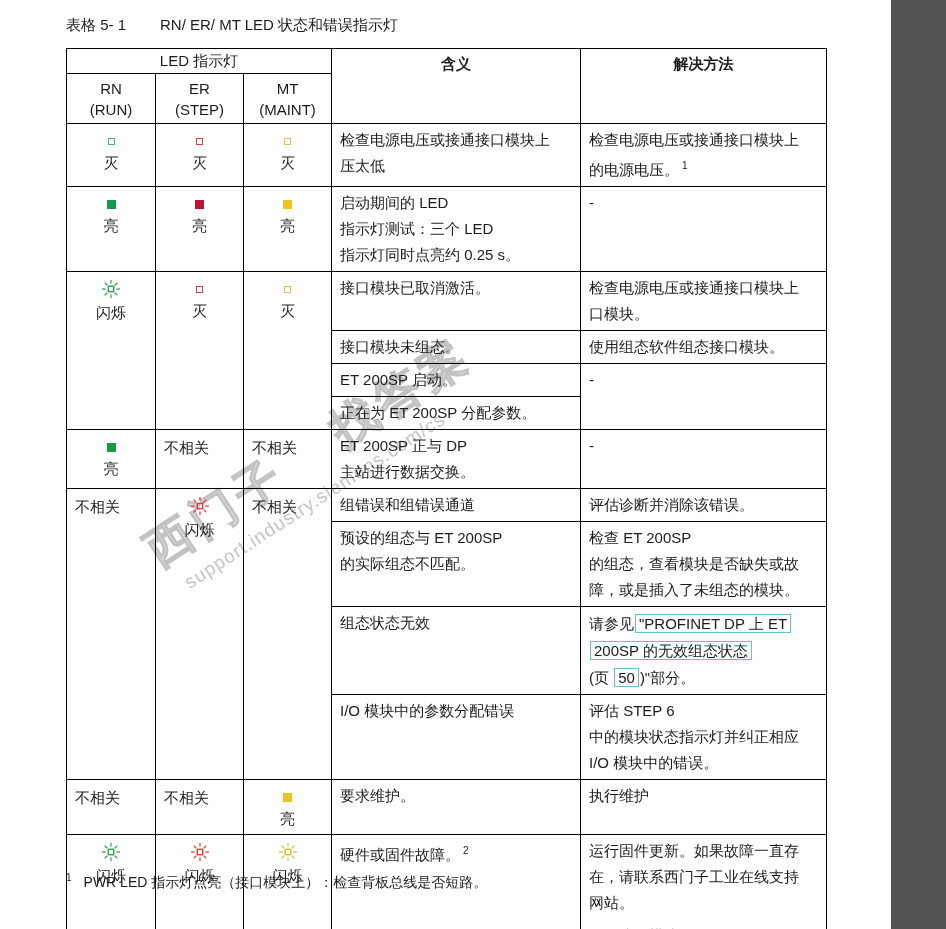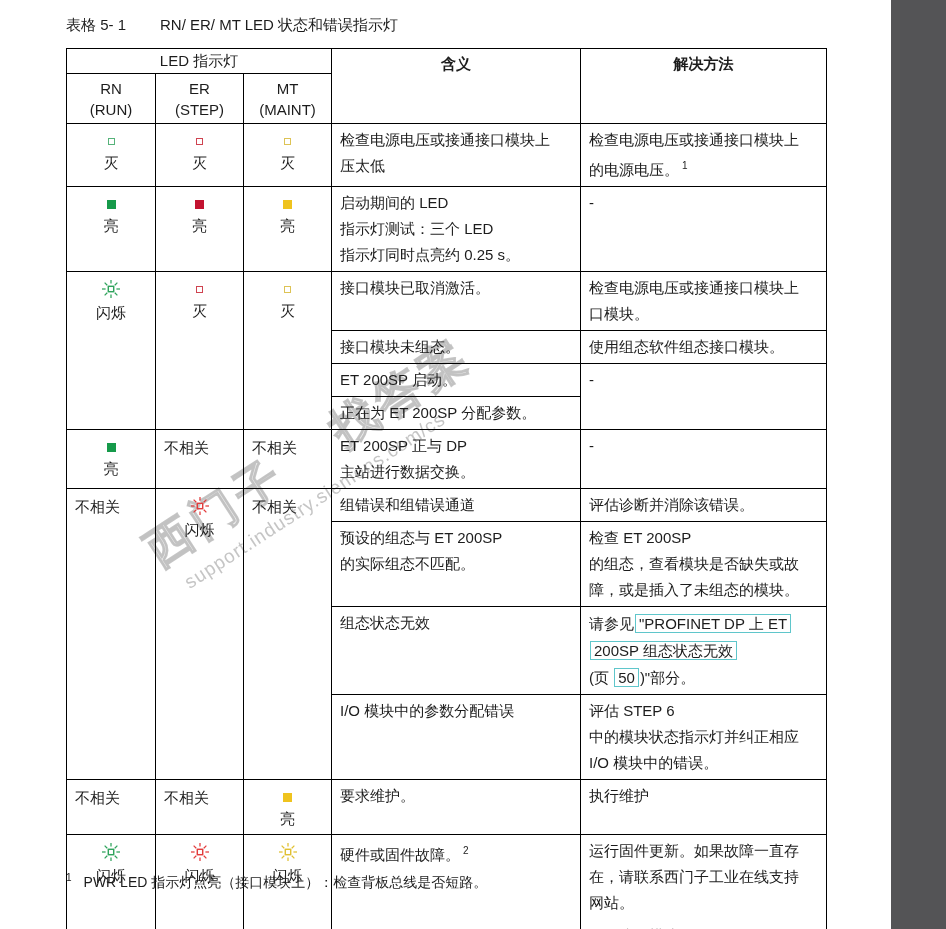"200SP 组态状态无效" span.linkbox { text: 组态状态无效 -> 的无效组态状态 }
